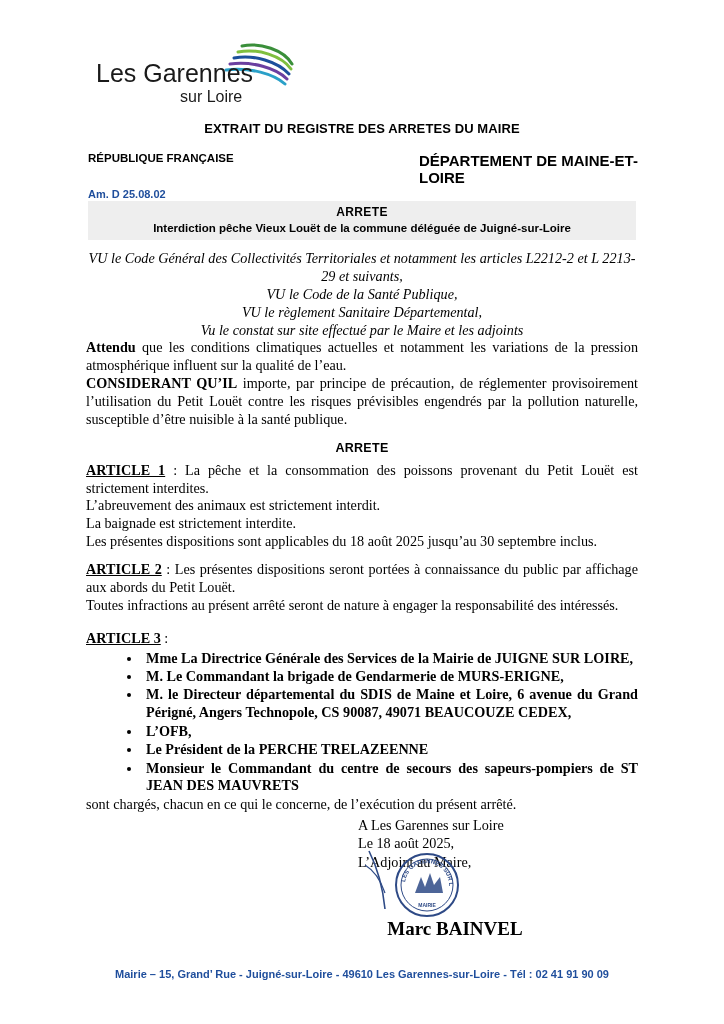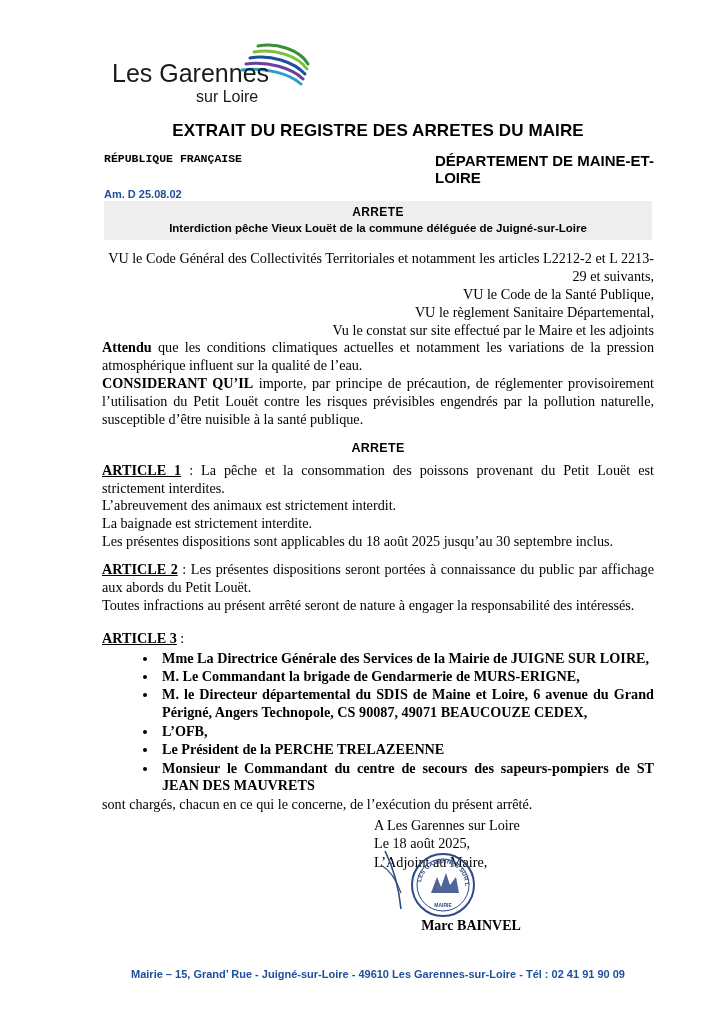"Les Garennes" .page { margin-left: 16px -> none }
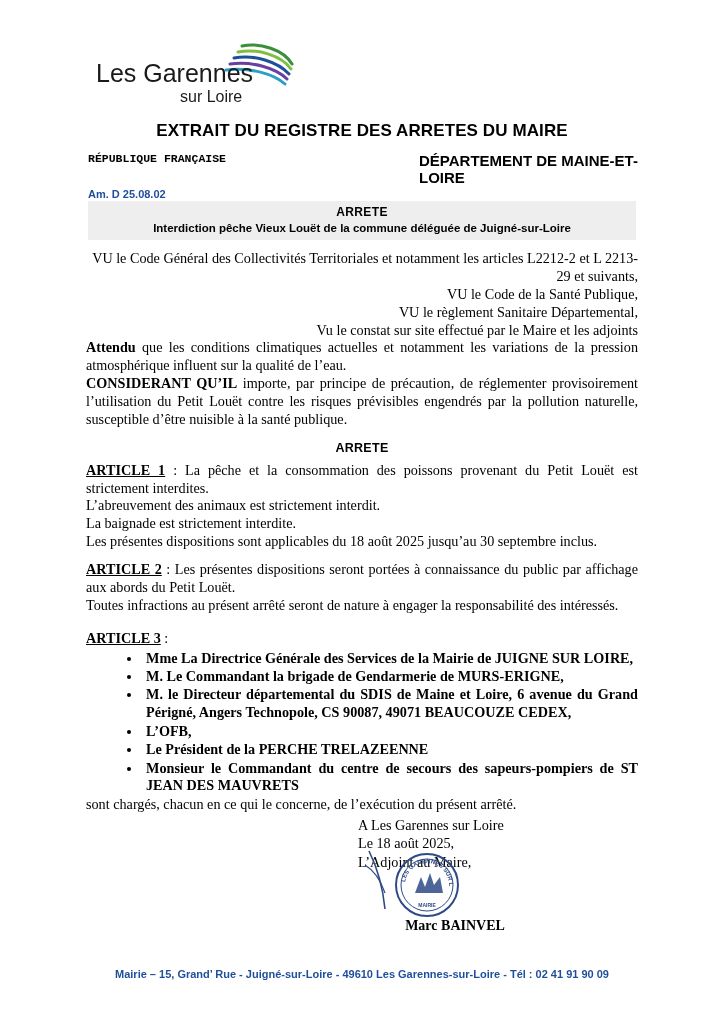"EXTRAIT DU REGISTRE DES ARRETES" .doc-title { font-size: 17px -> 13px }
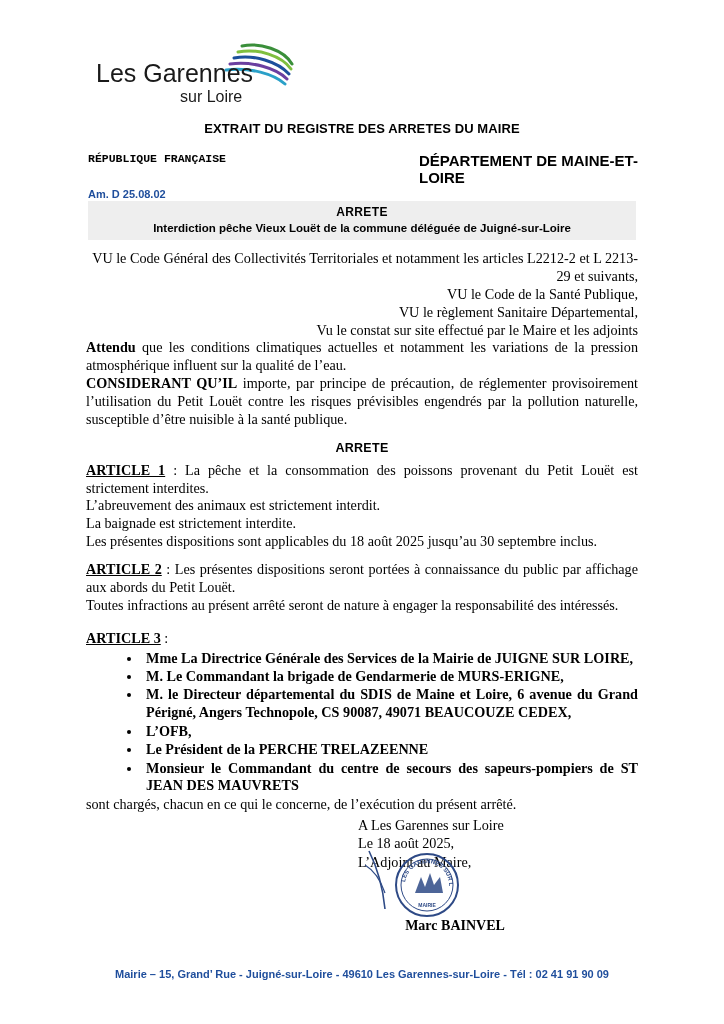"RÉPUBLIQUE FRANÇAISE" .rf { font-family: Liberation Mono, monospace -> Liberation Sans, sans-serif }
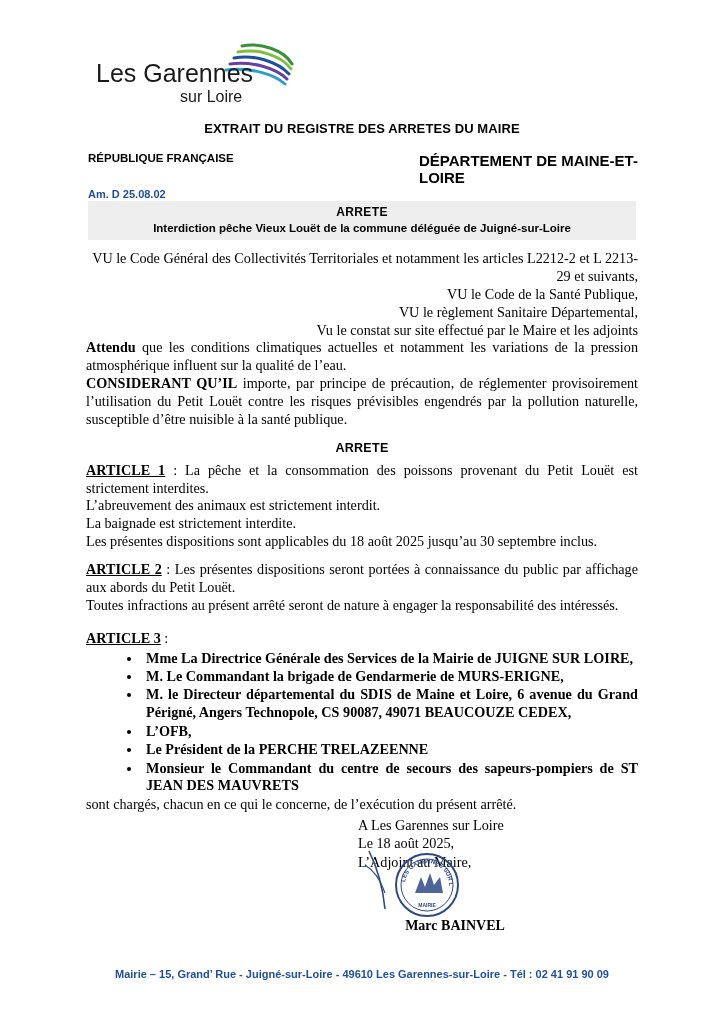"VU le Code Général des" .vu-block p { font-style: none -> italic; text-align: right -> center }
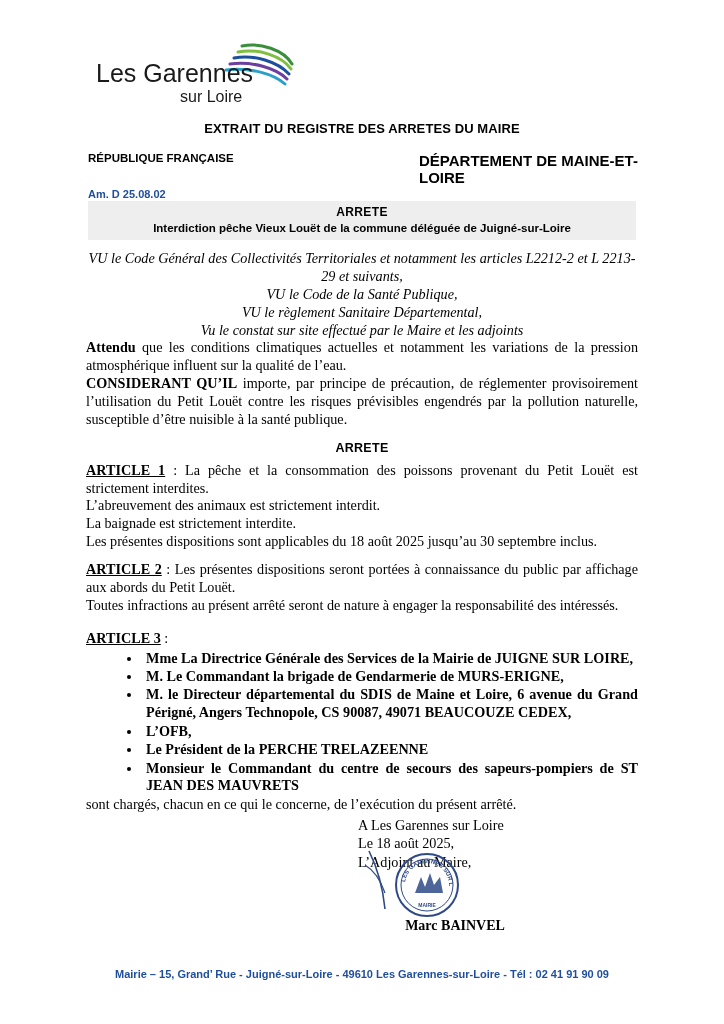"Marc BAINVEL" .signer { font-size: 14px -> 19px }
